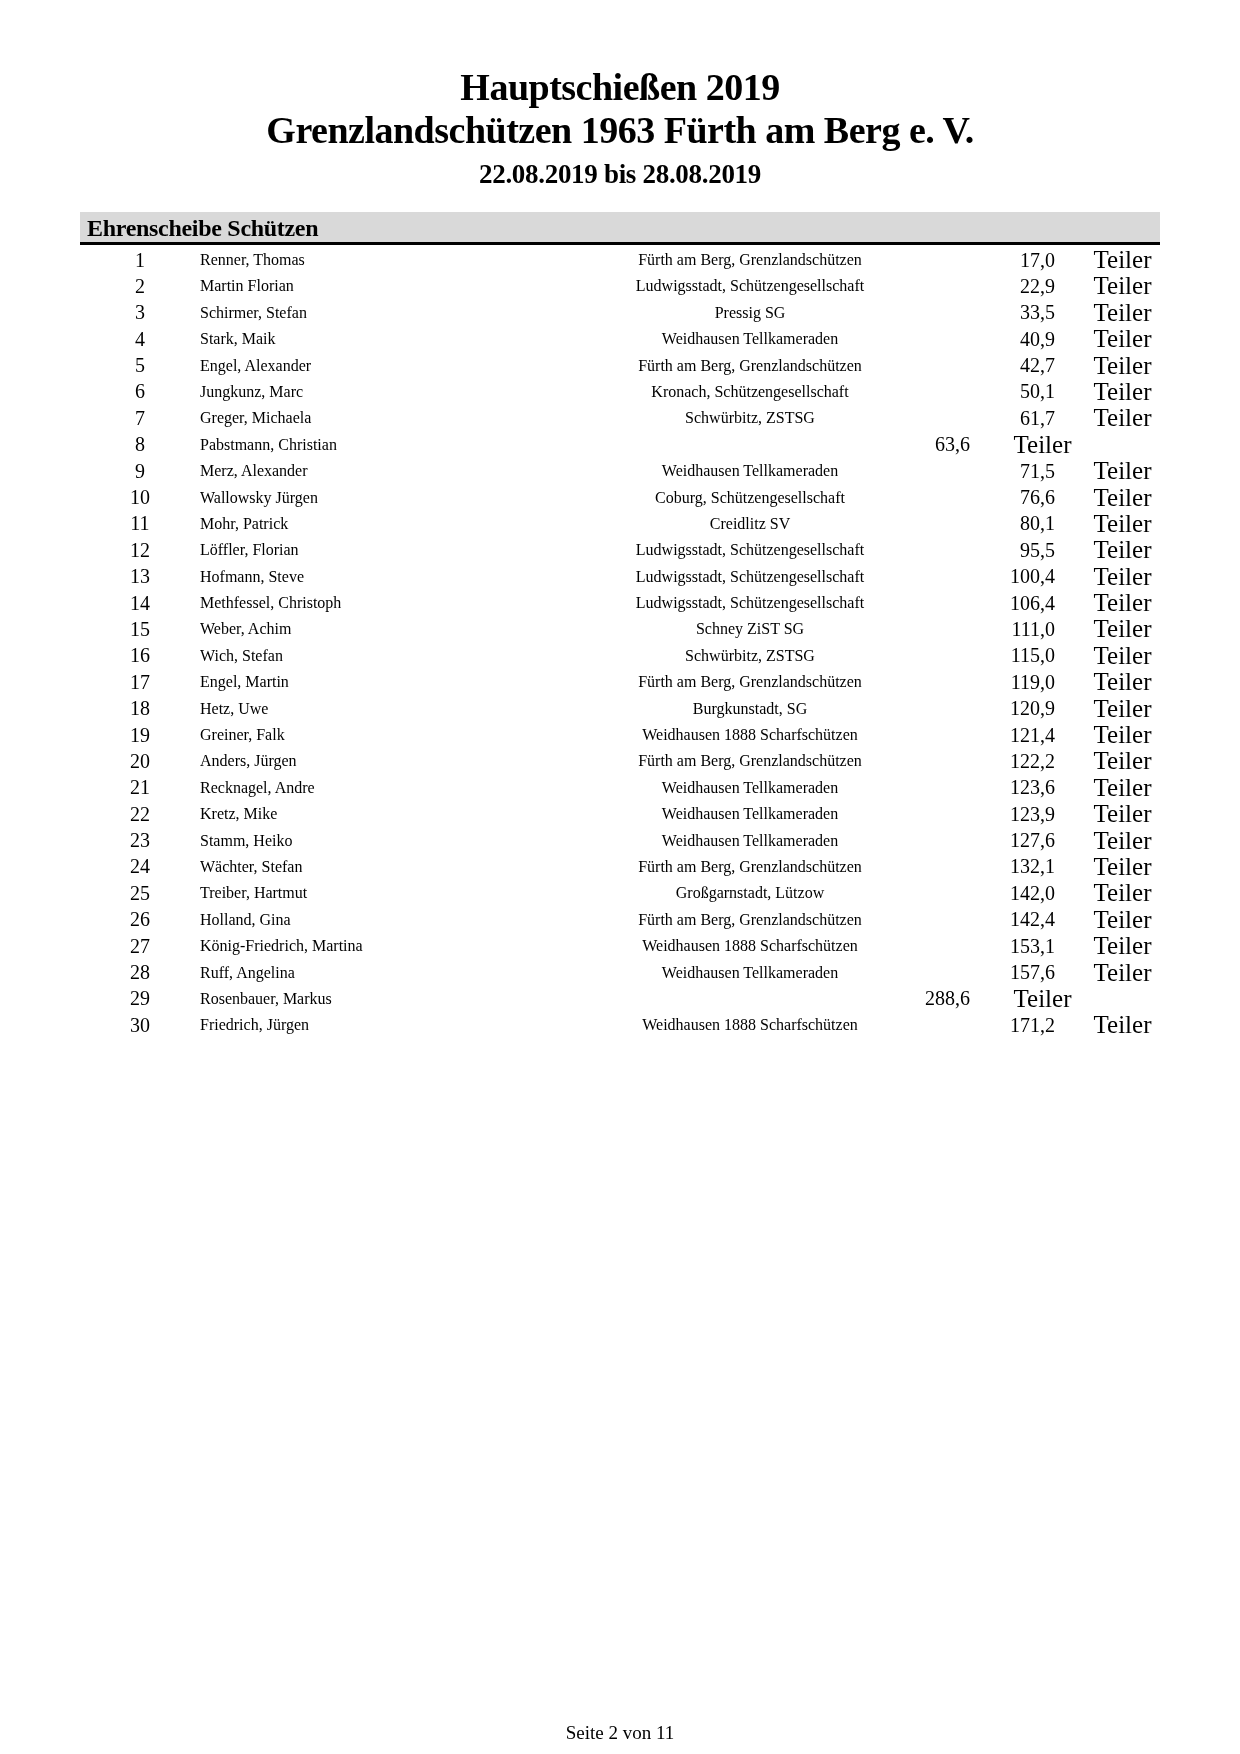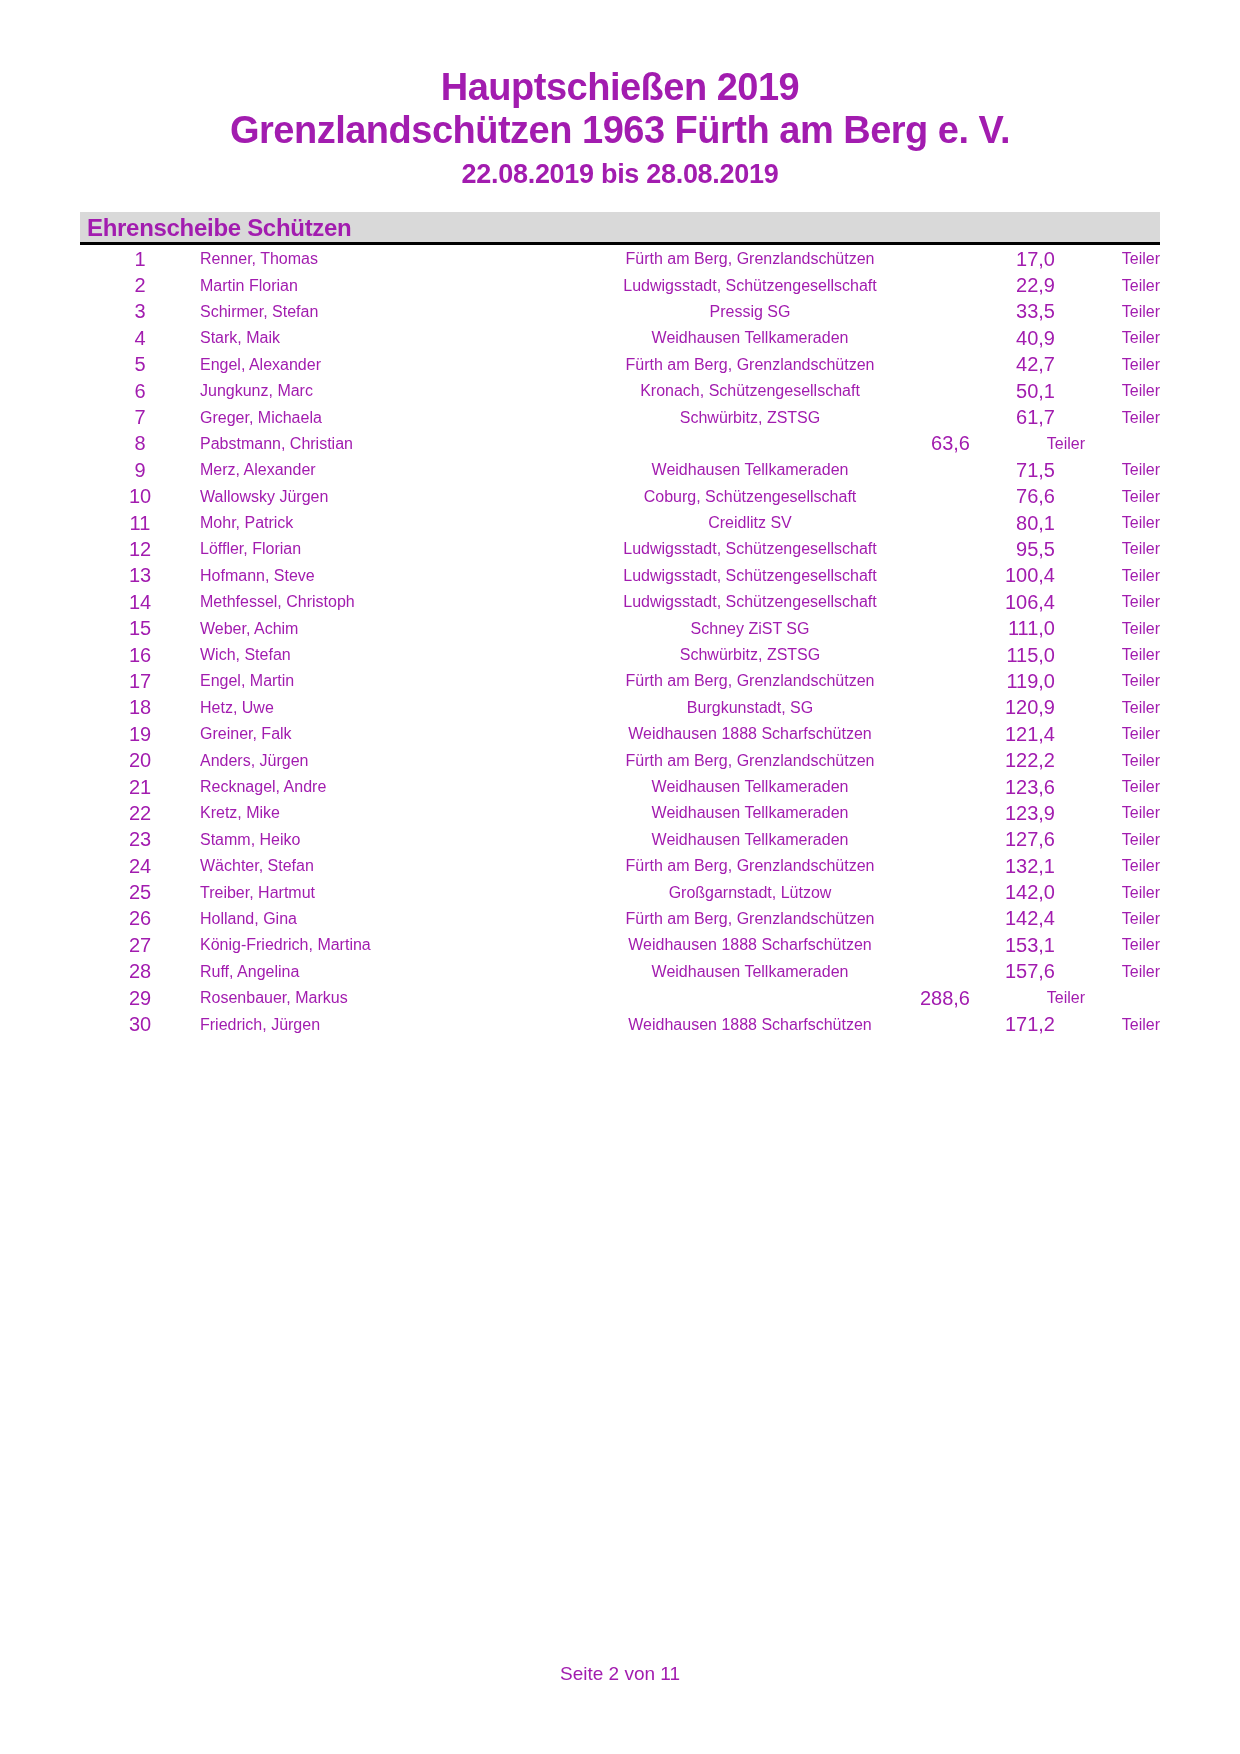"Hauptschießen 2019" .page { color: #a21caf -> #000000; font-family: Liberation Sans, sans-serif -> Liberation Serif, serif }
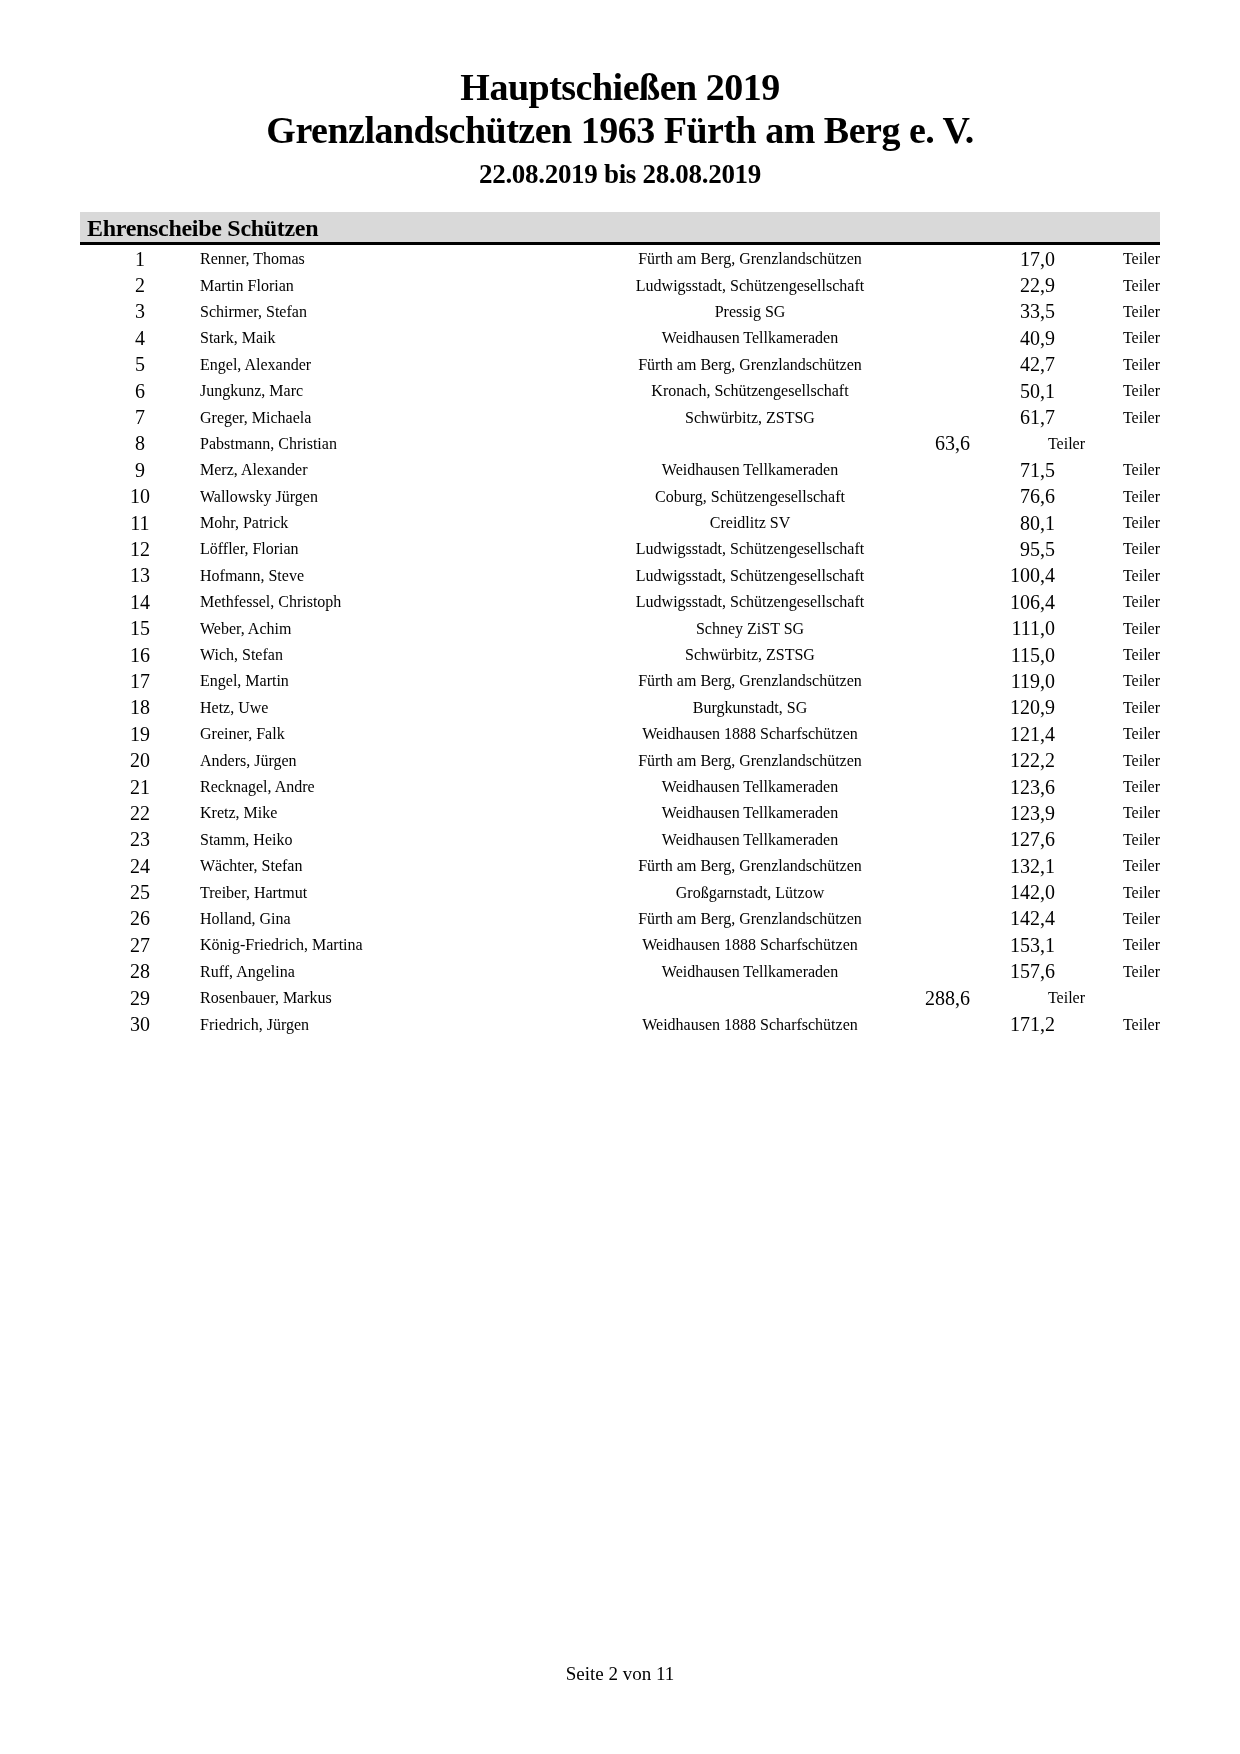"Teiler" .cell.unit { font-size: 16px -> 25px; text-align: right -> center }
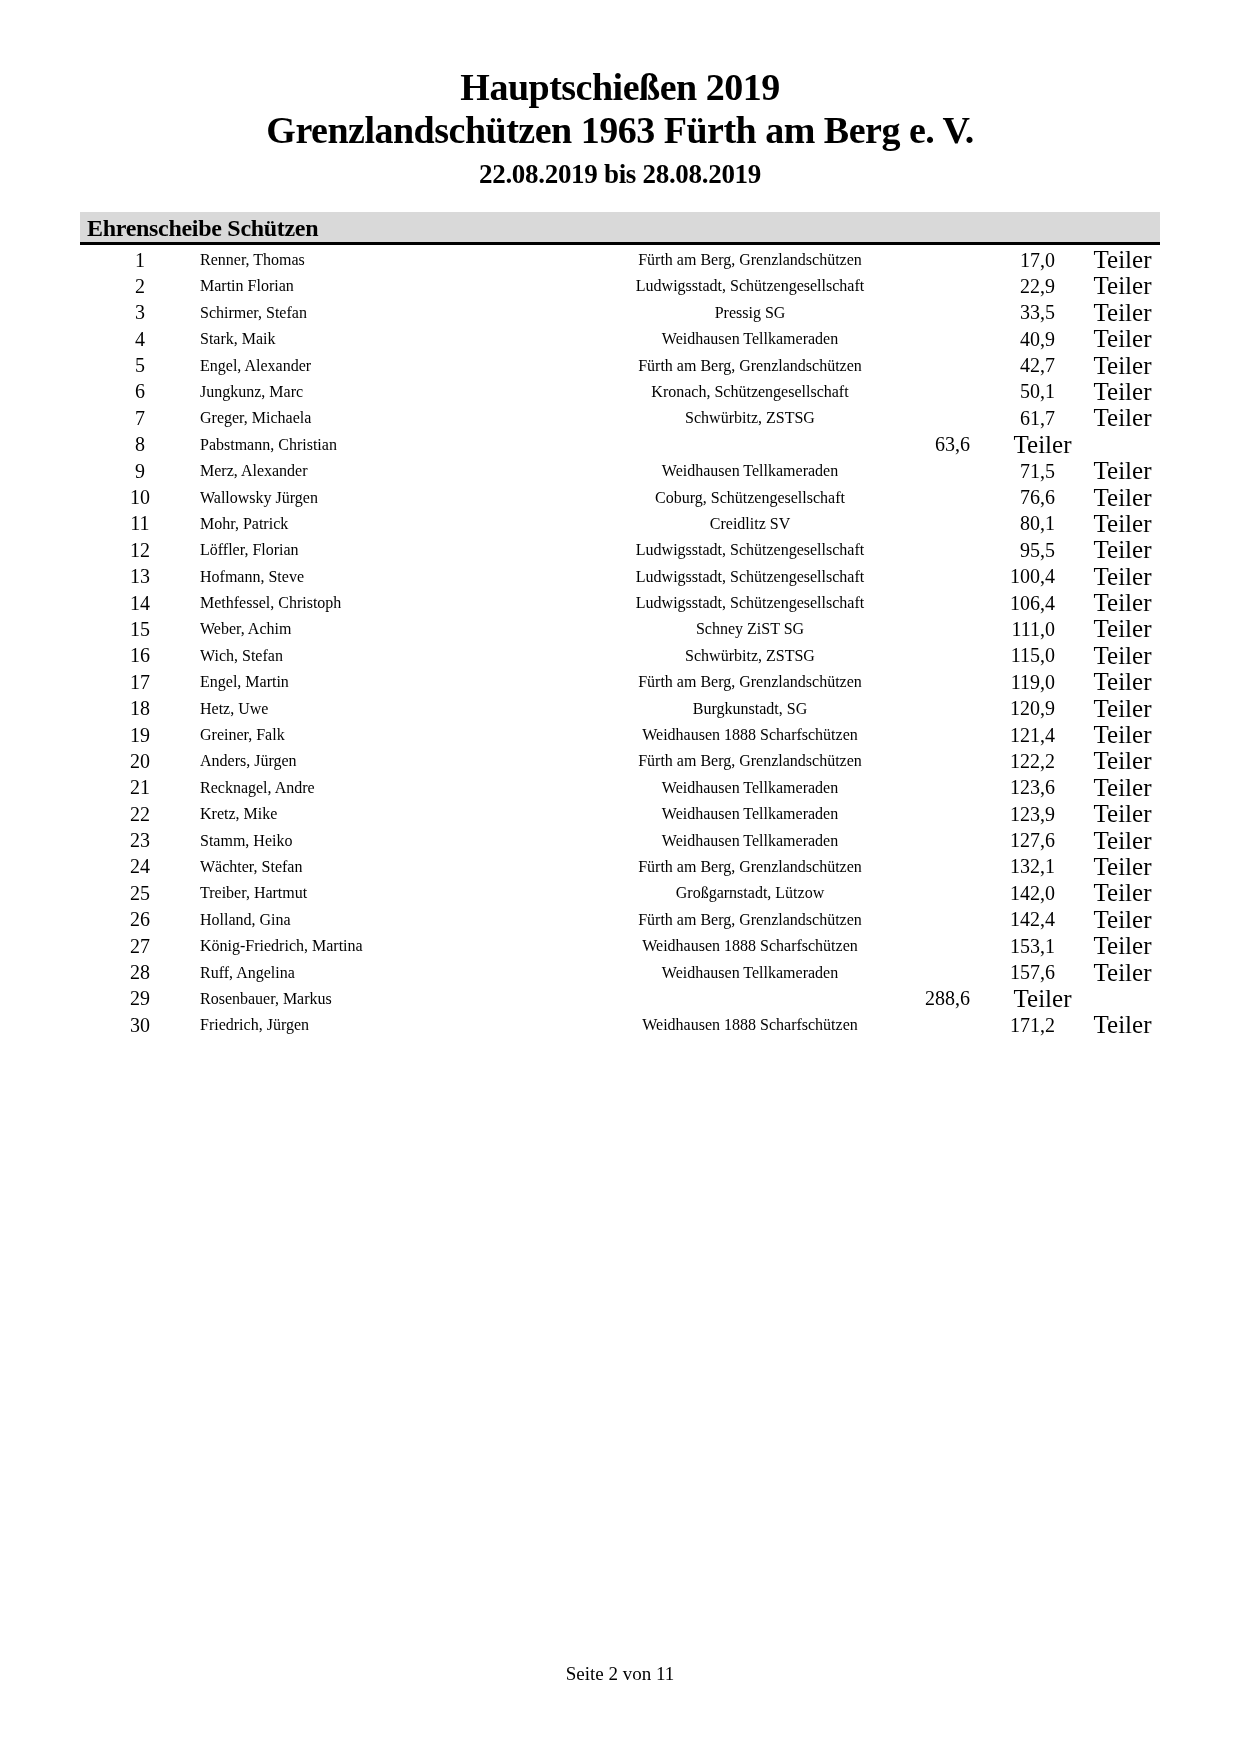"Seite 2 von 11" .doc-footer { top: 1663px -> 1722px }
